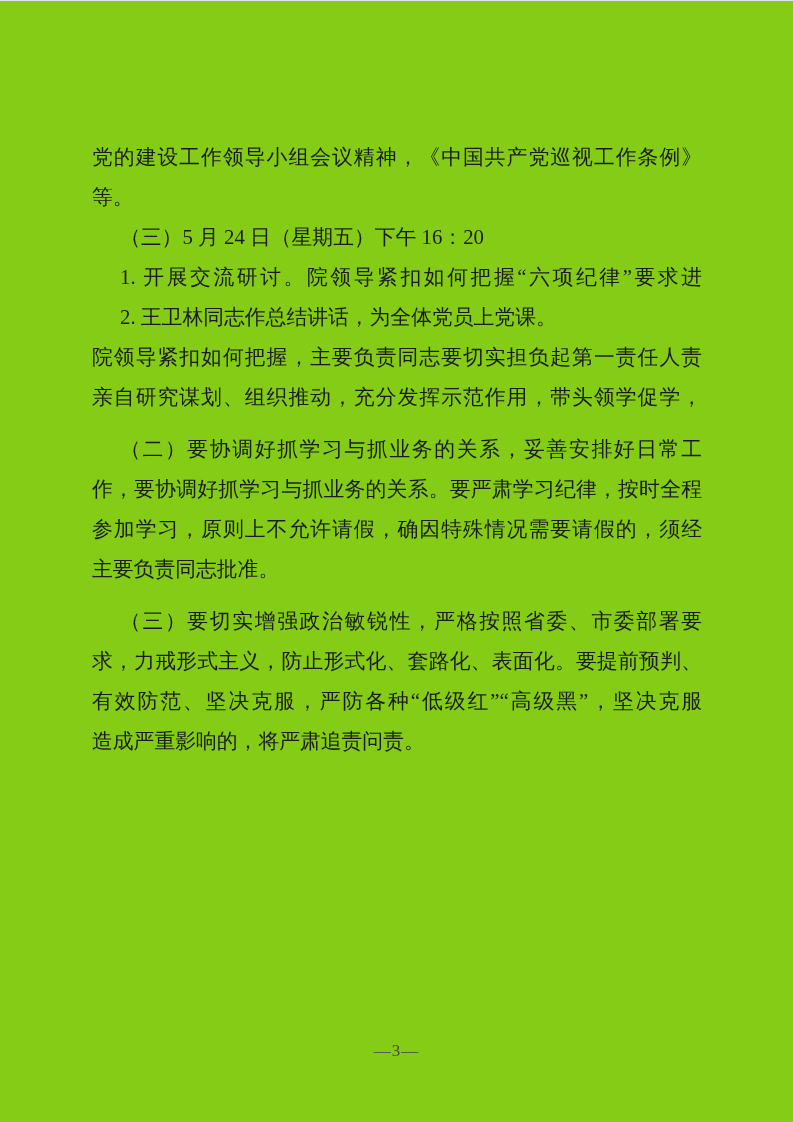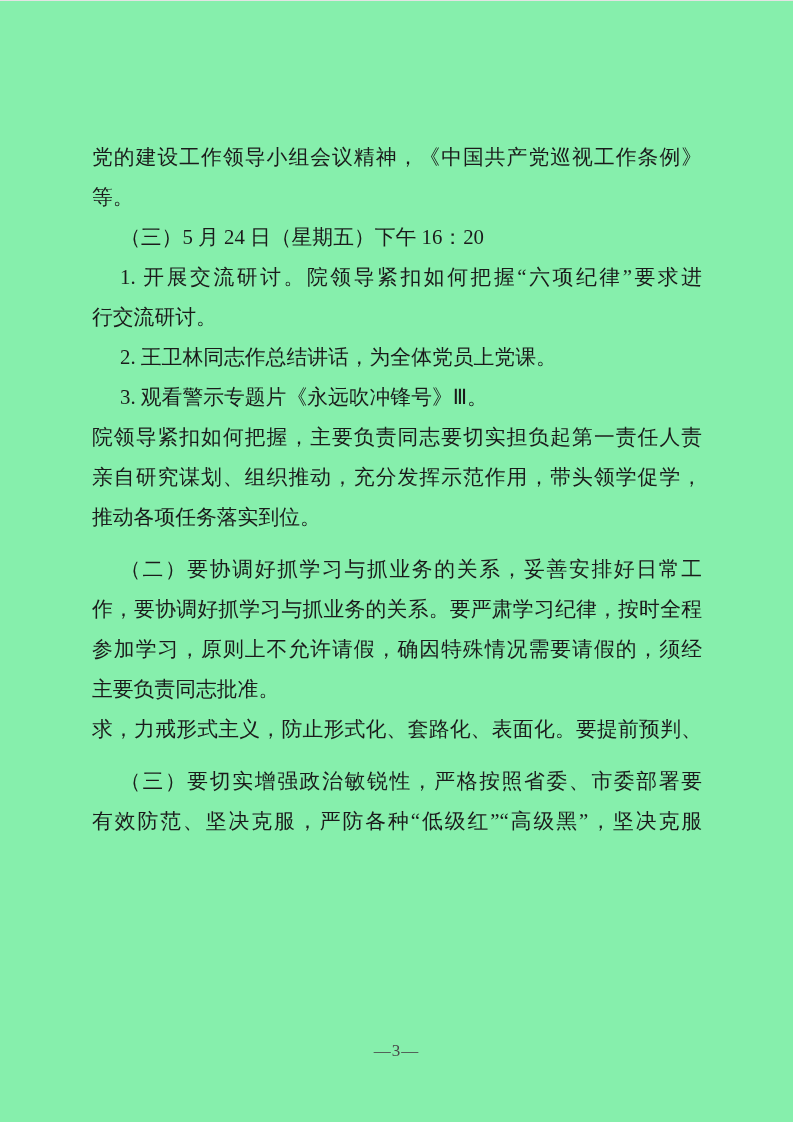"党的建设工作领导小组会议精神，《中国共产党巡视工作条例》" .page { background: #86efac -> #84cc16 }
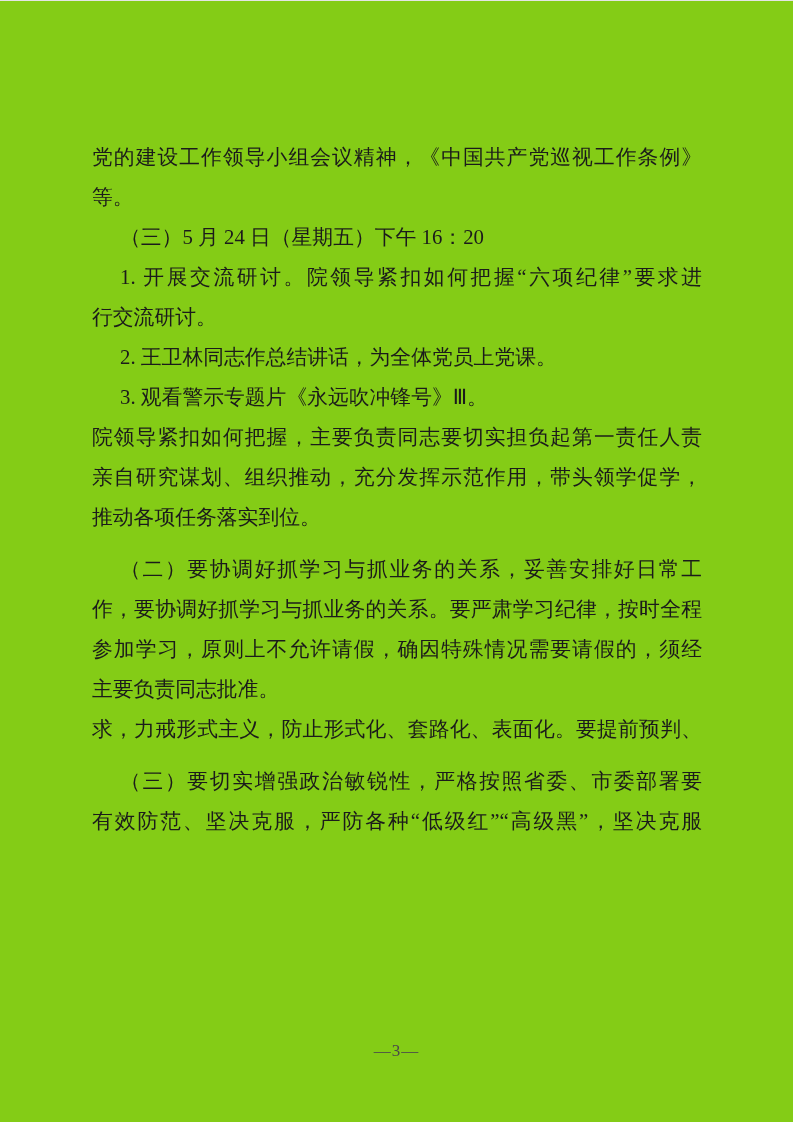"行交流研讨。" div.line { html: <div>行交流研讨。</div> -> none }
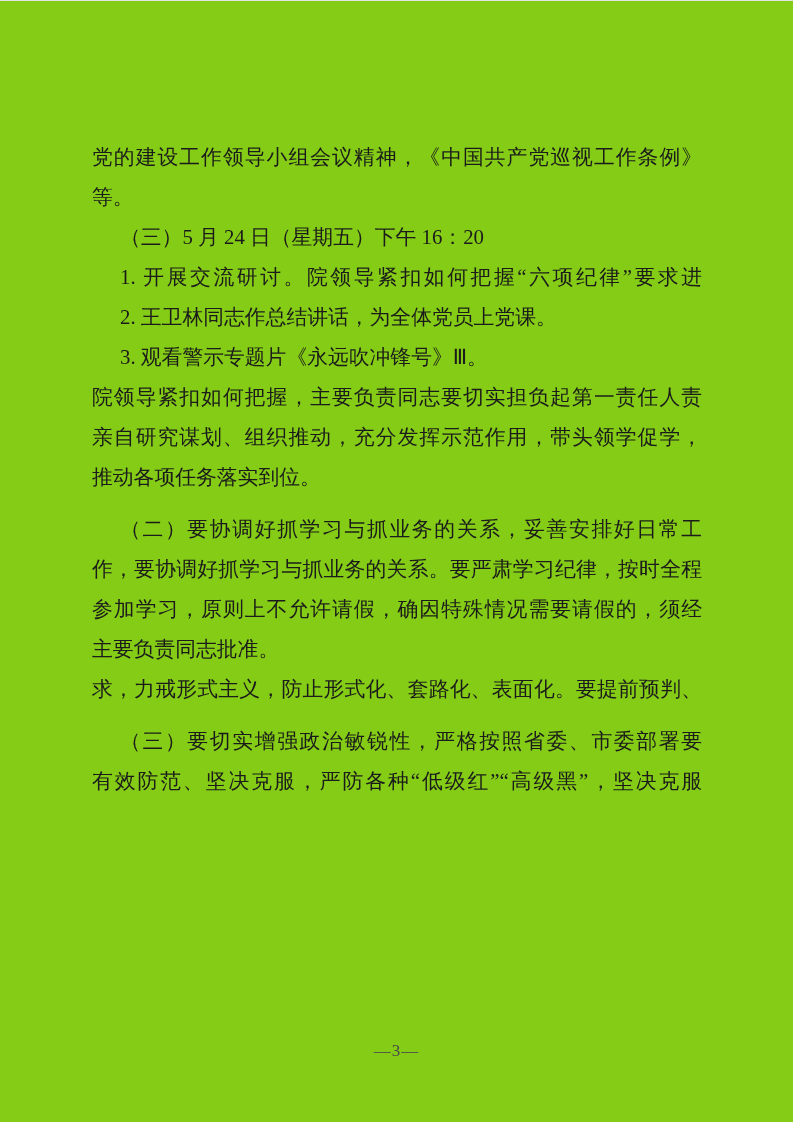"3. 观看警示专题片《永远吹冲锋号》Ⅲ。" div.line { html: <div>3. 观看警示专题片《永远吹冲锋号》Ⅲ。</div> -> none }
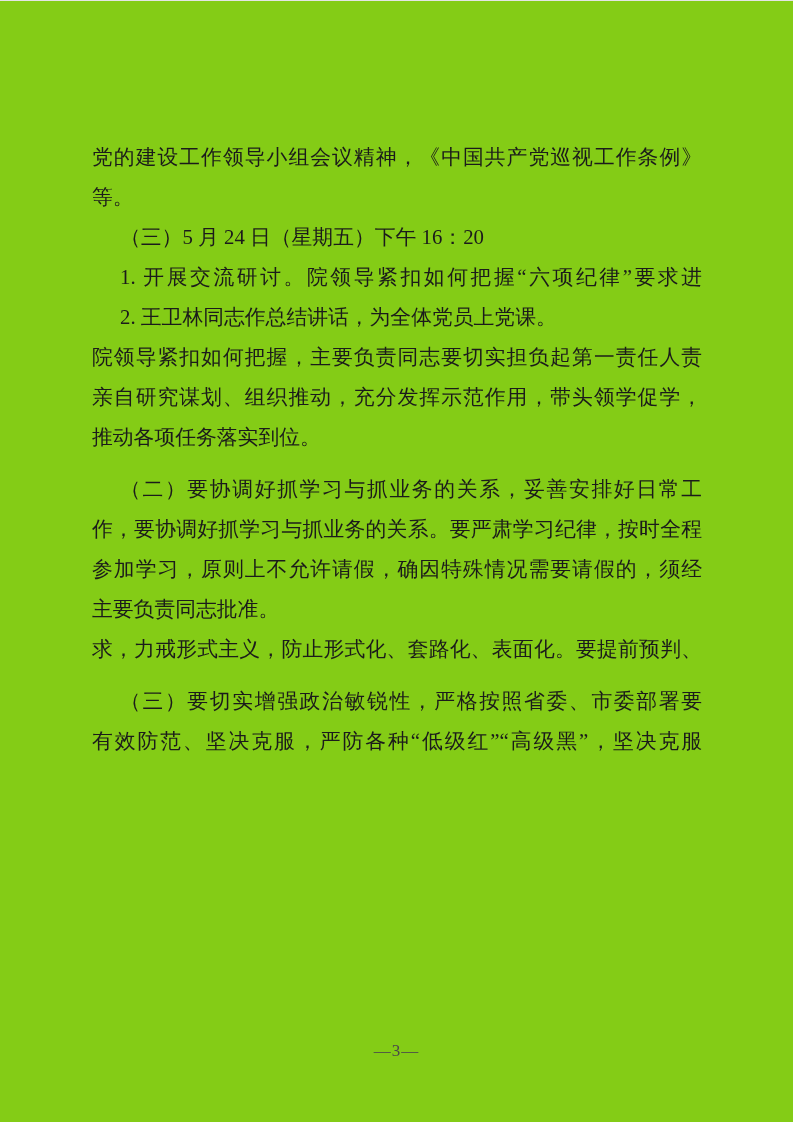"推动各项任务落实到位。" div.line { html: <div>推动各项任务落实到位。</div> -> none }
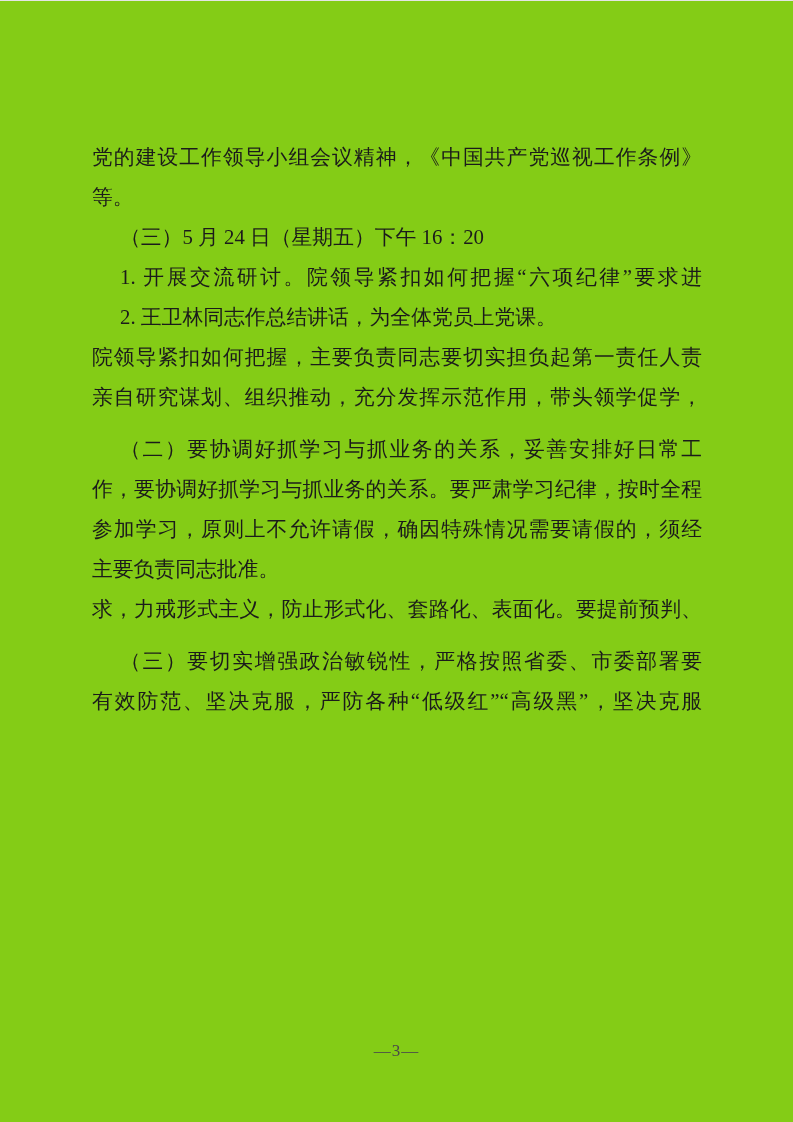"求，力戒形式主义，防止形式化、套路化、表面化。要提前预判、" div.line { order: before "（三）要切实增强政治敏锐性，严格按照省委、市委部署要" -> after "（三）要切实增强政治敏锐性，严格按照省委、市委部署要" }
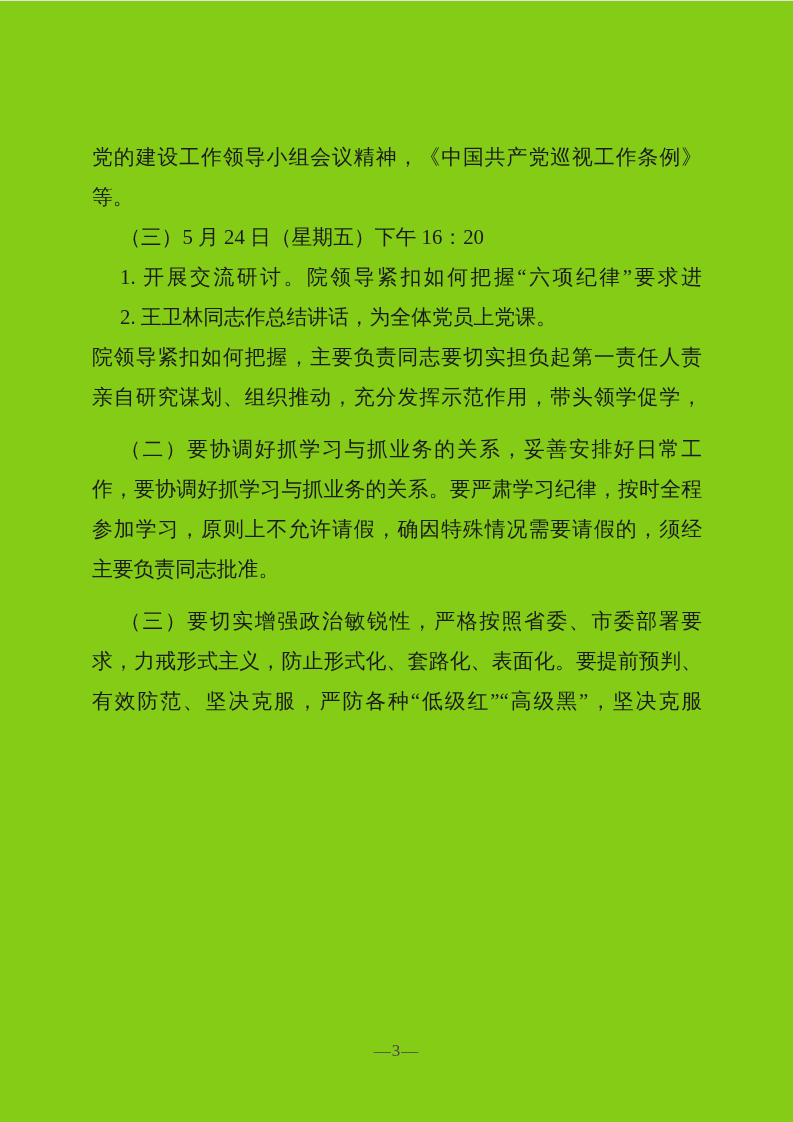"造成严重影响的，将严肃追责问责。" div.line { html: none -> <div>造成严重影响的，将严肃追责问责。</div> }
